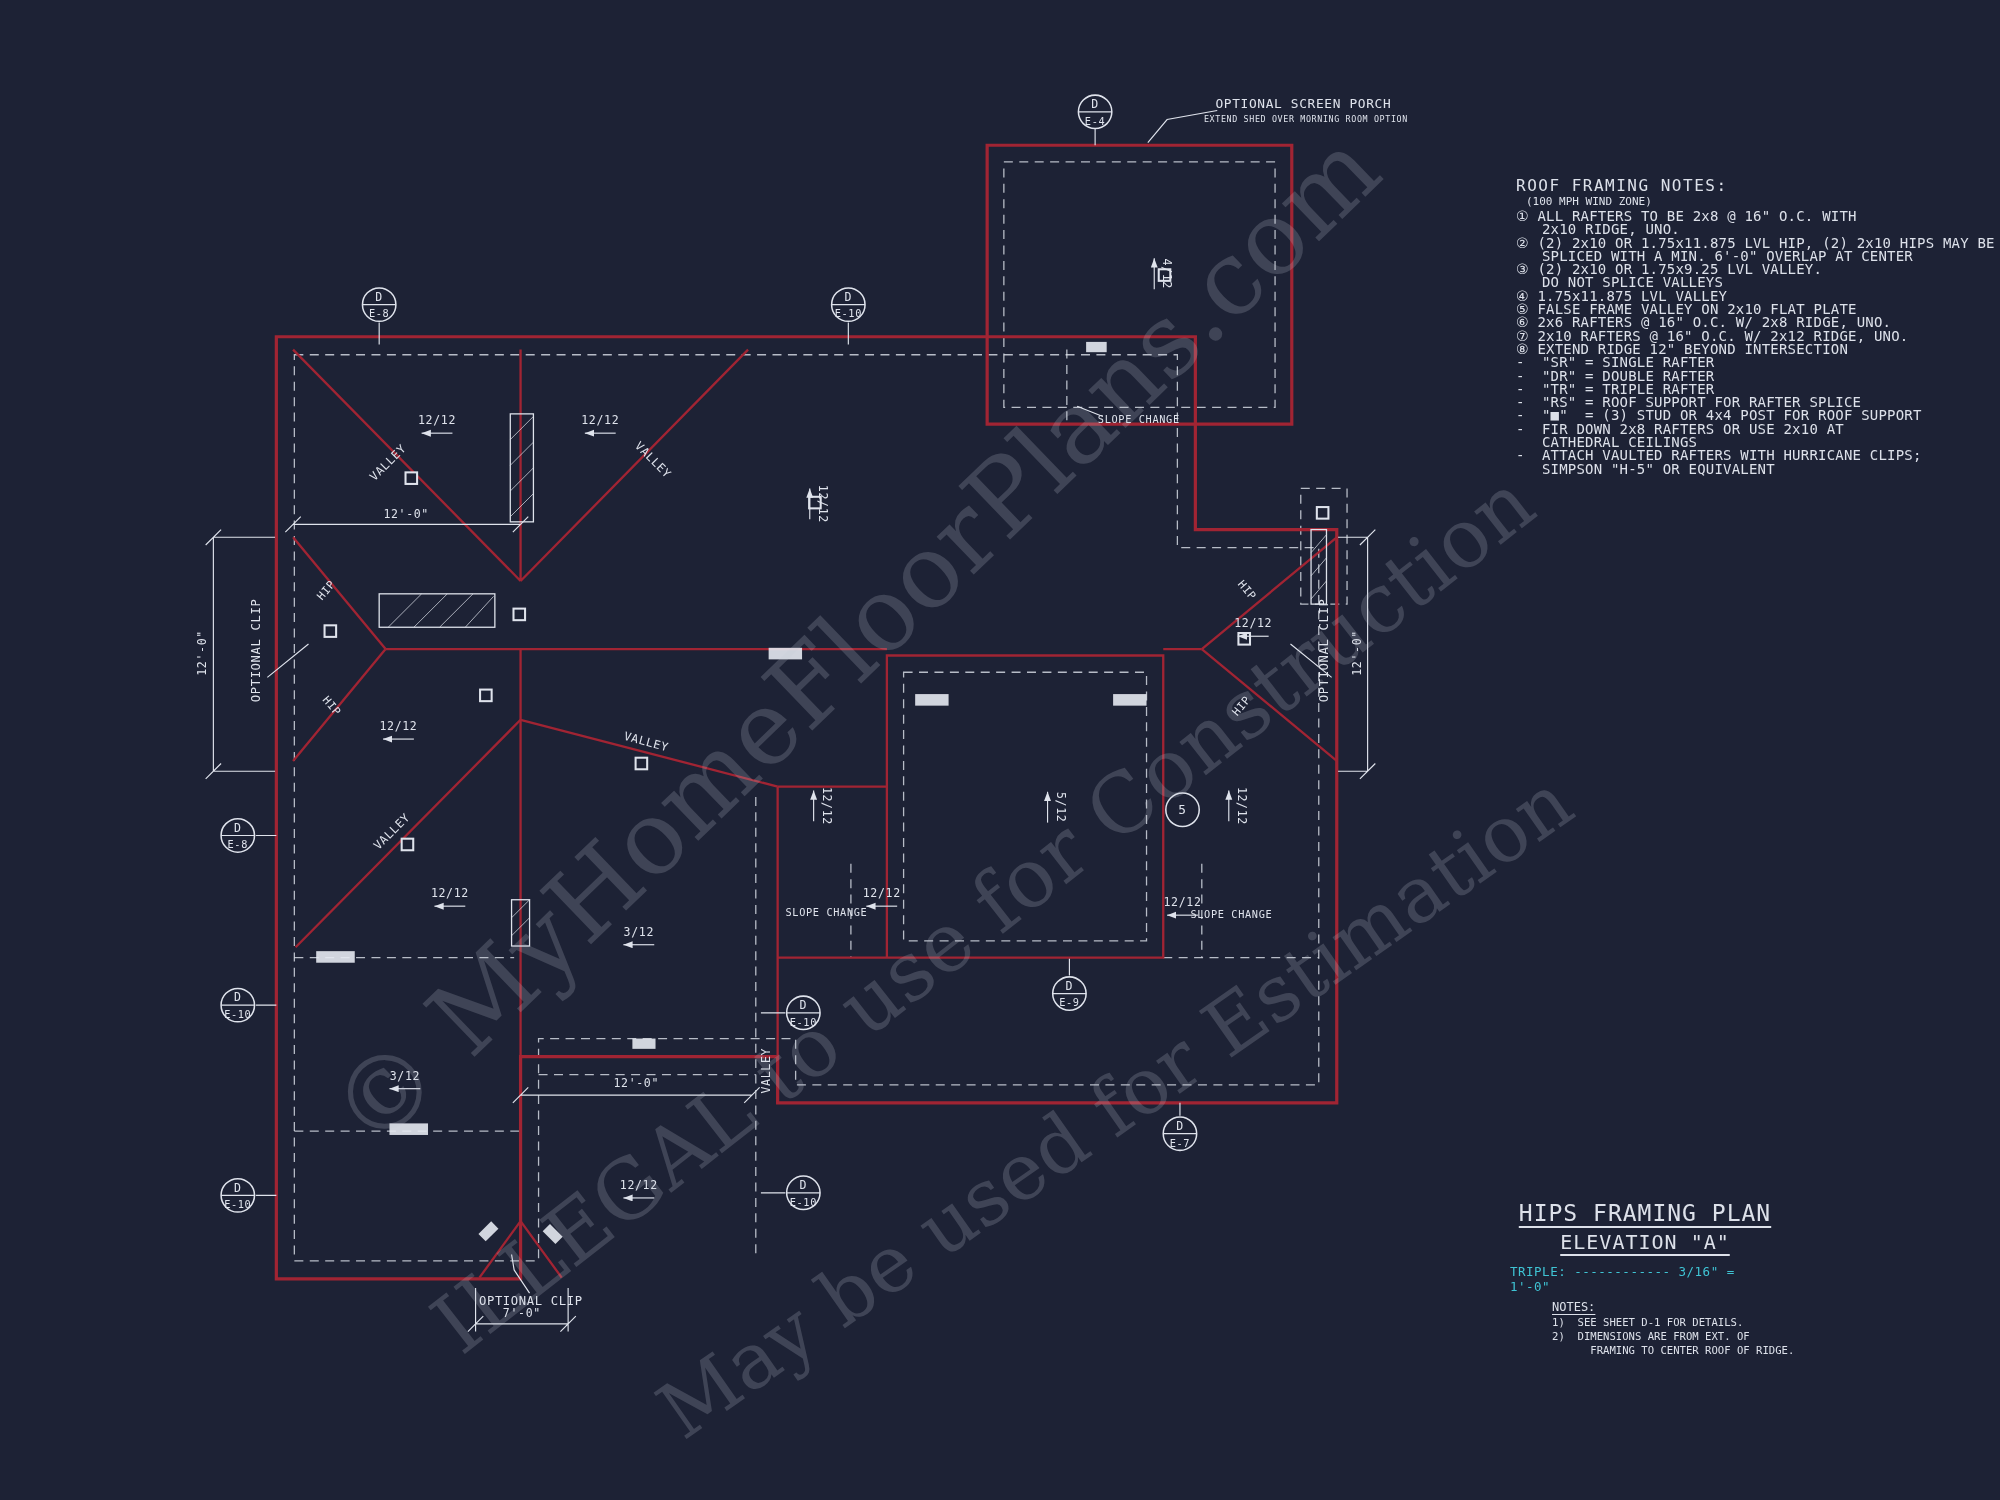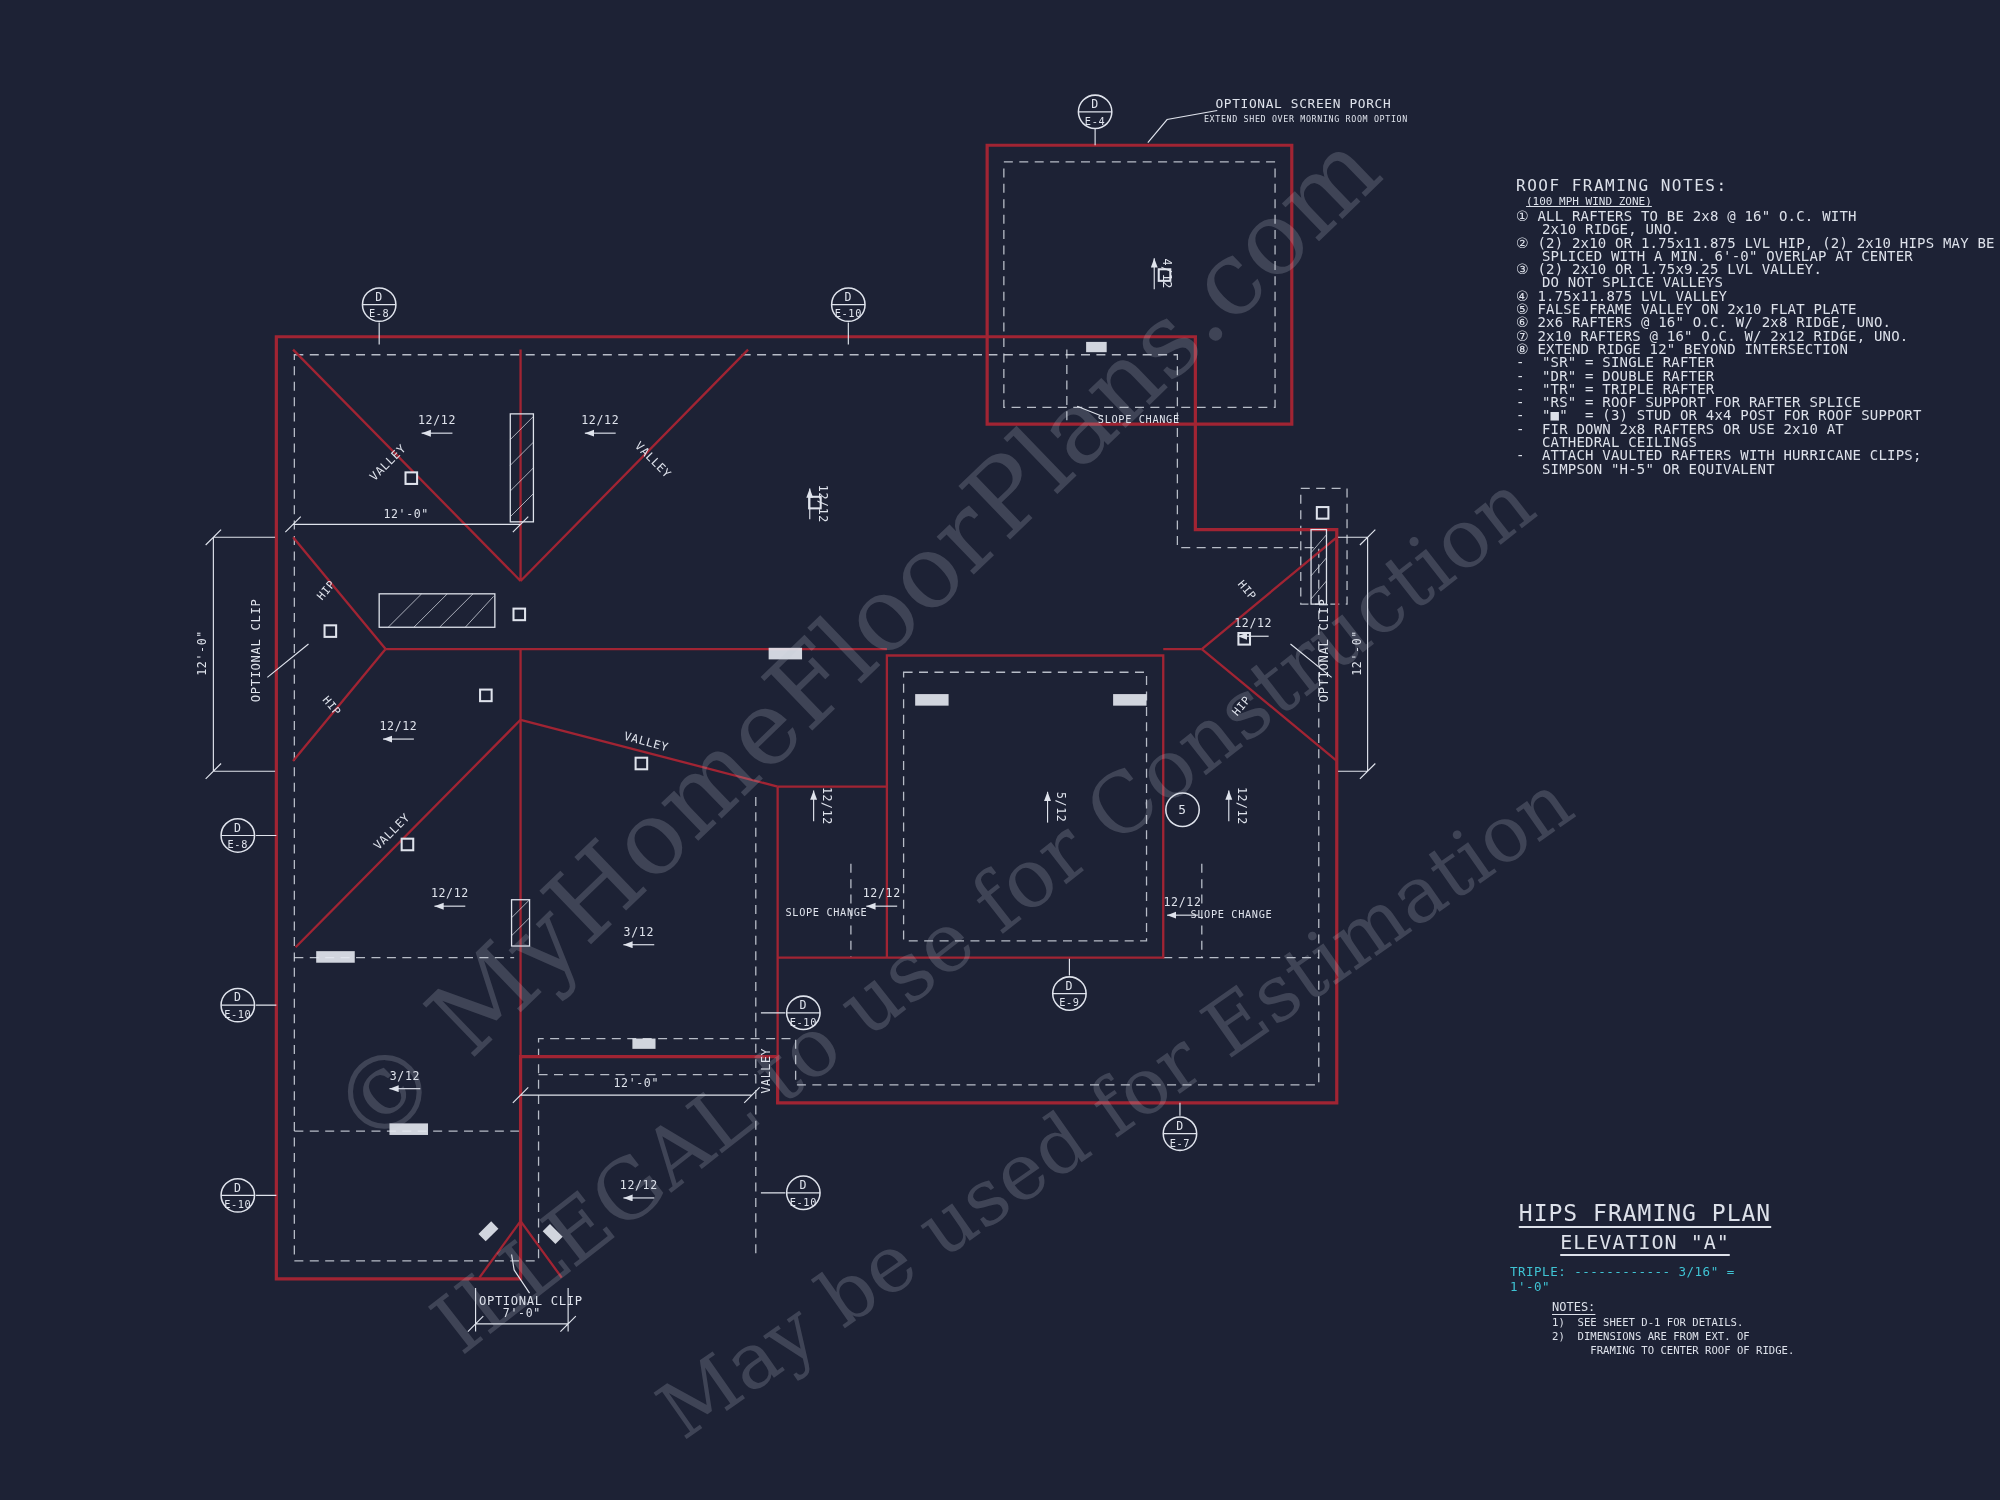"(100 MPH WIND ZONE)" .notes-sub { text-decoration: underline -> none }
